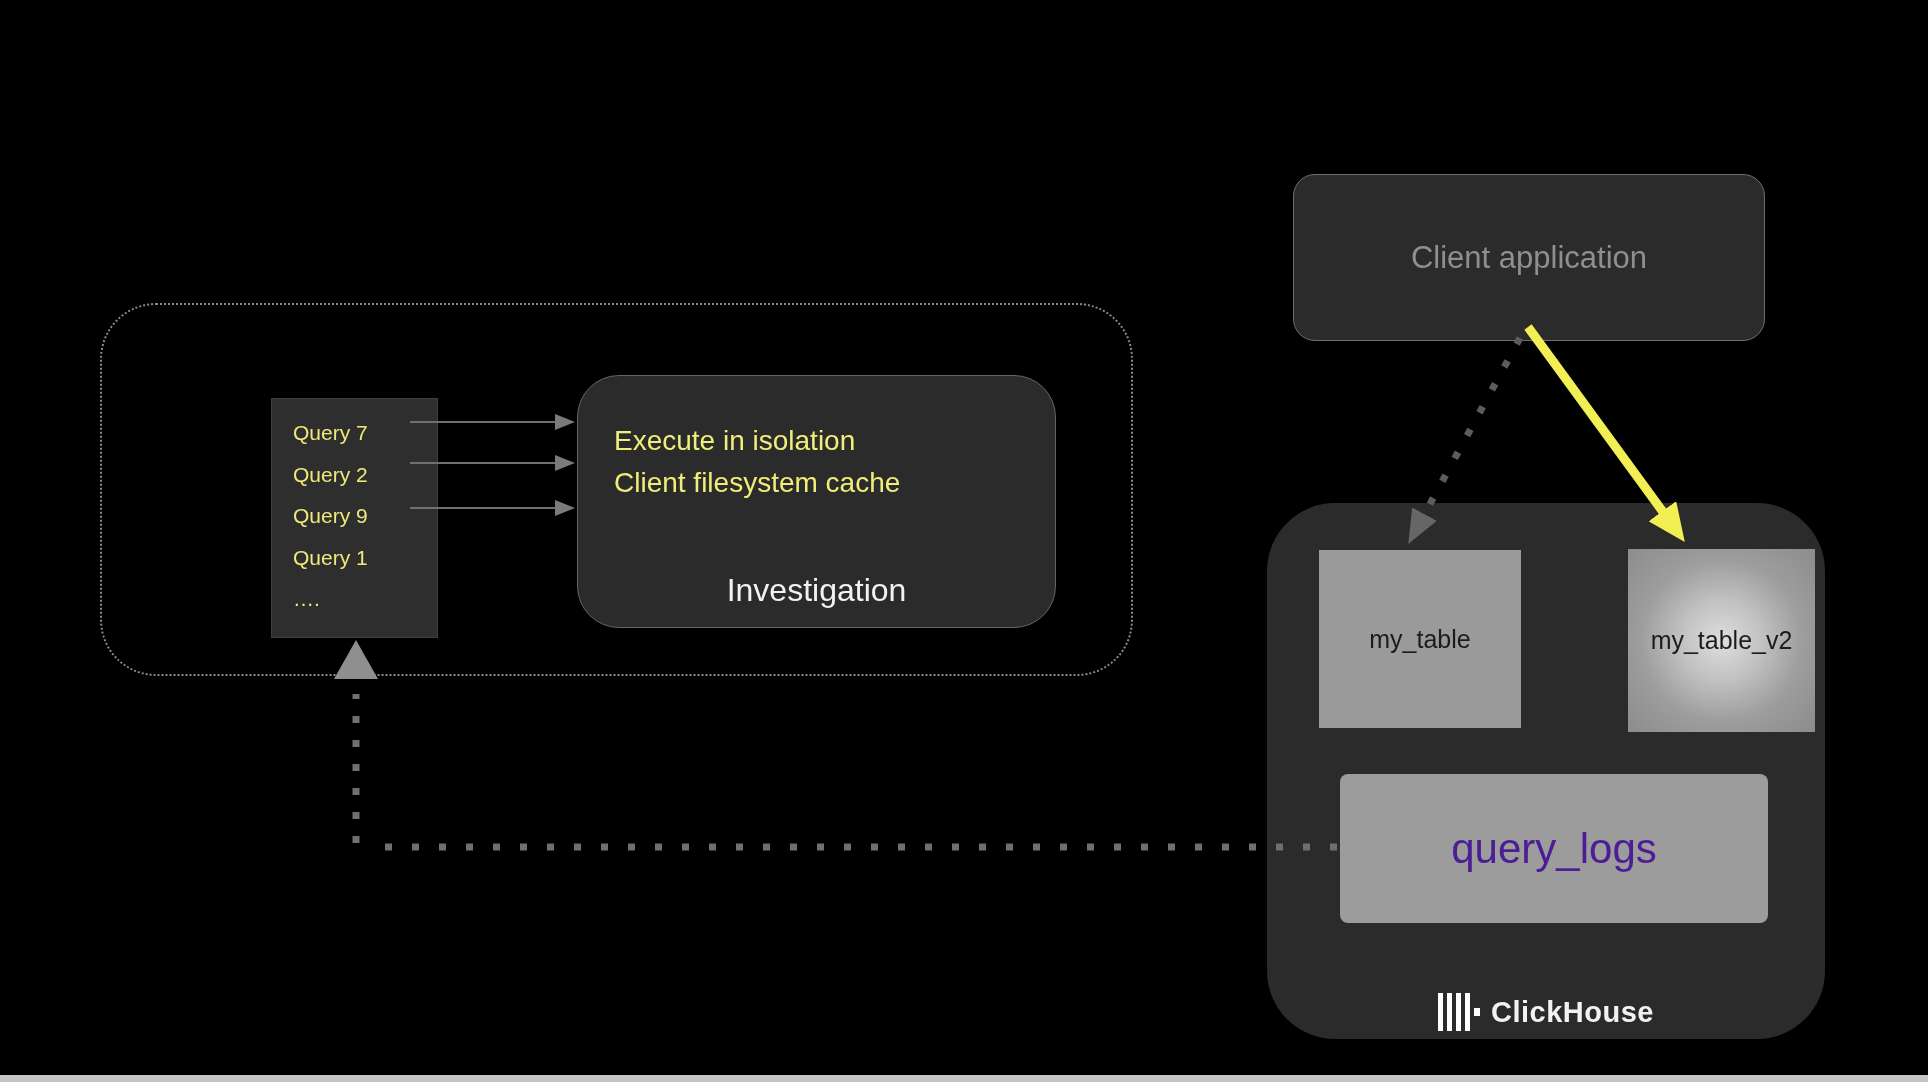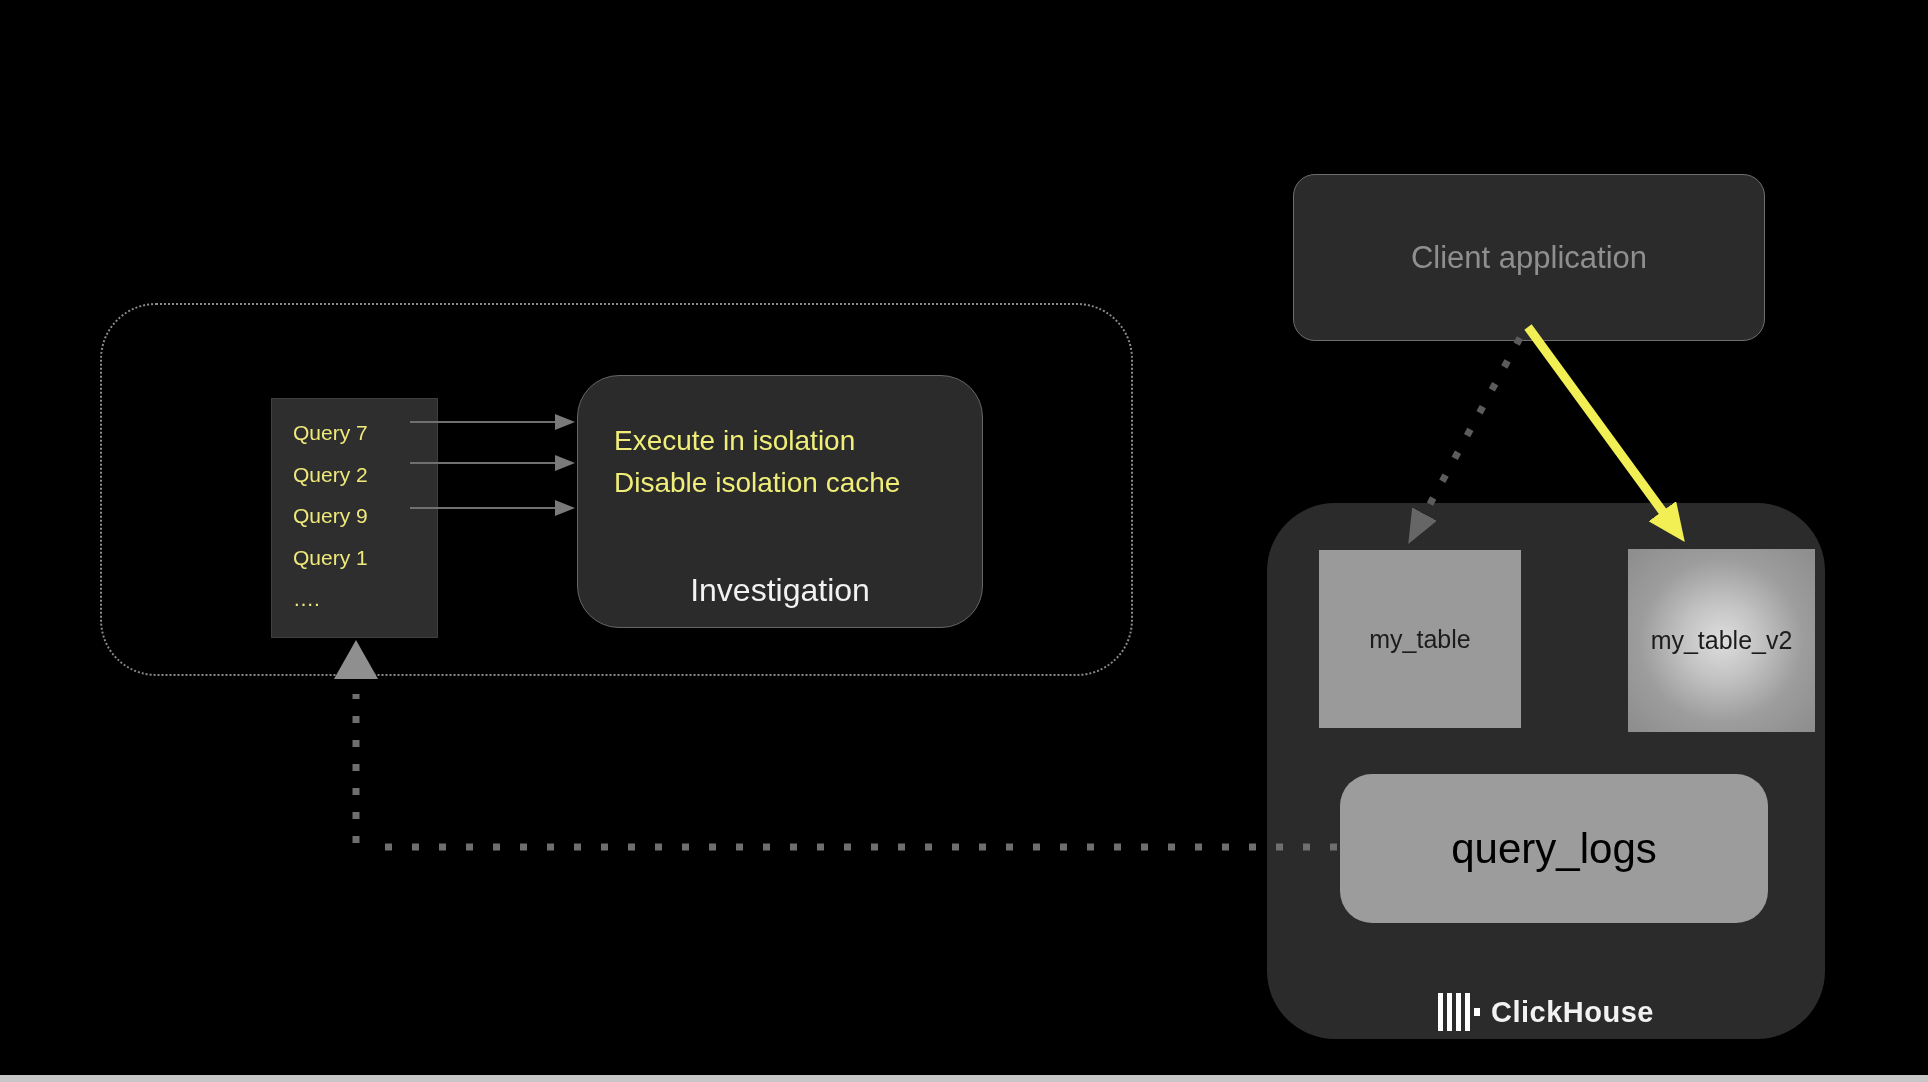"Execute in isolation" .inv-box { width: 406px -> 479px }
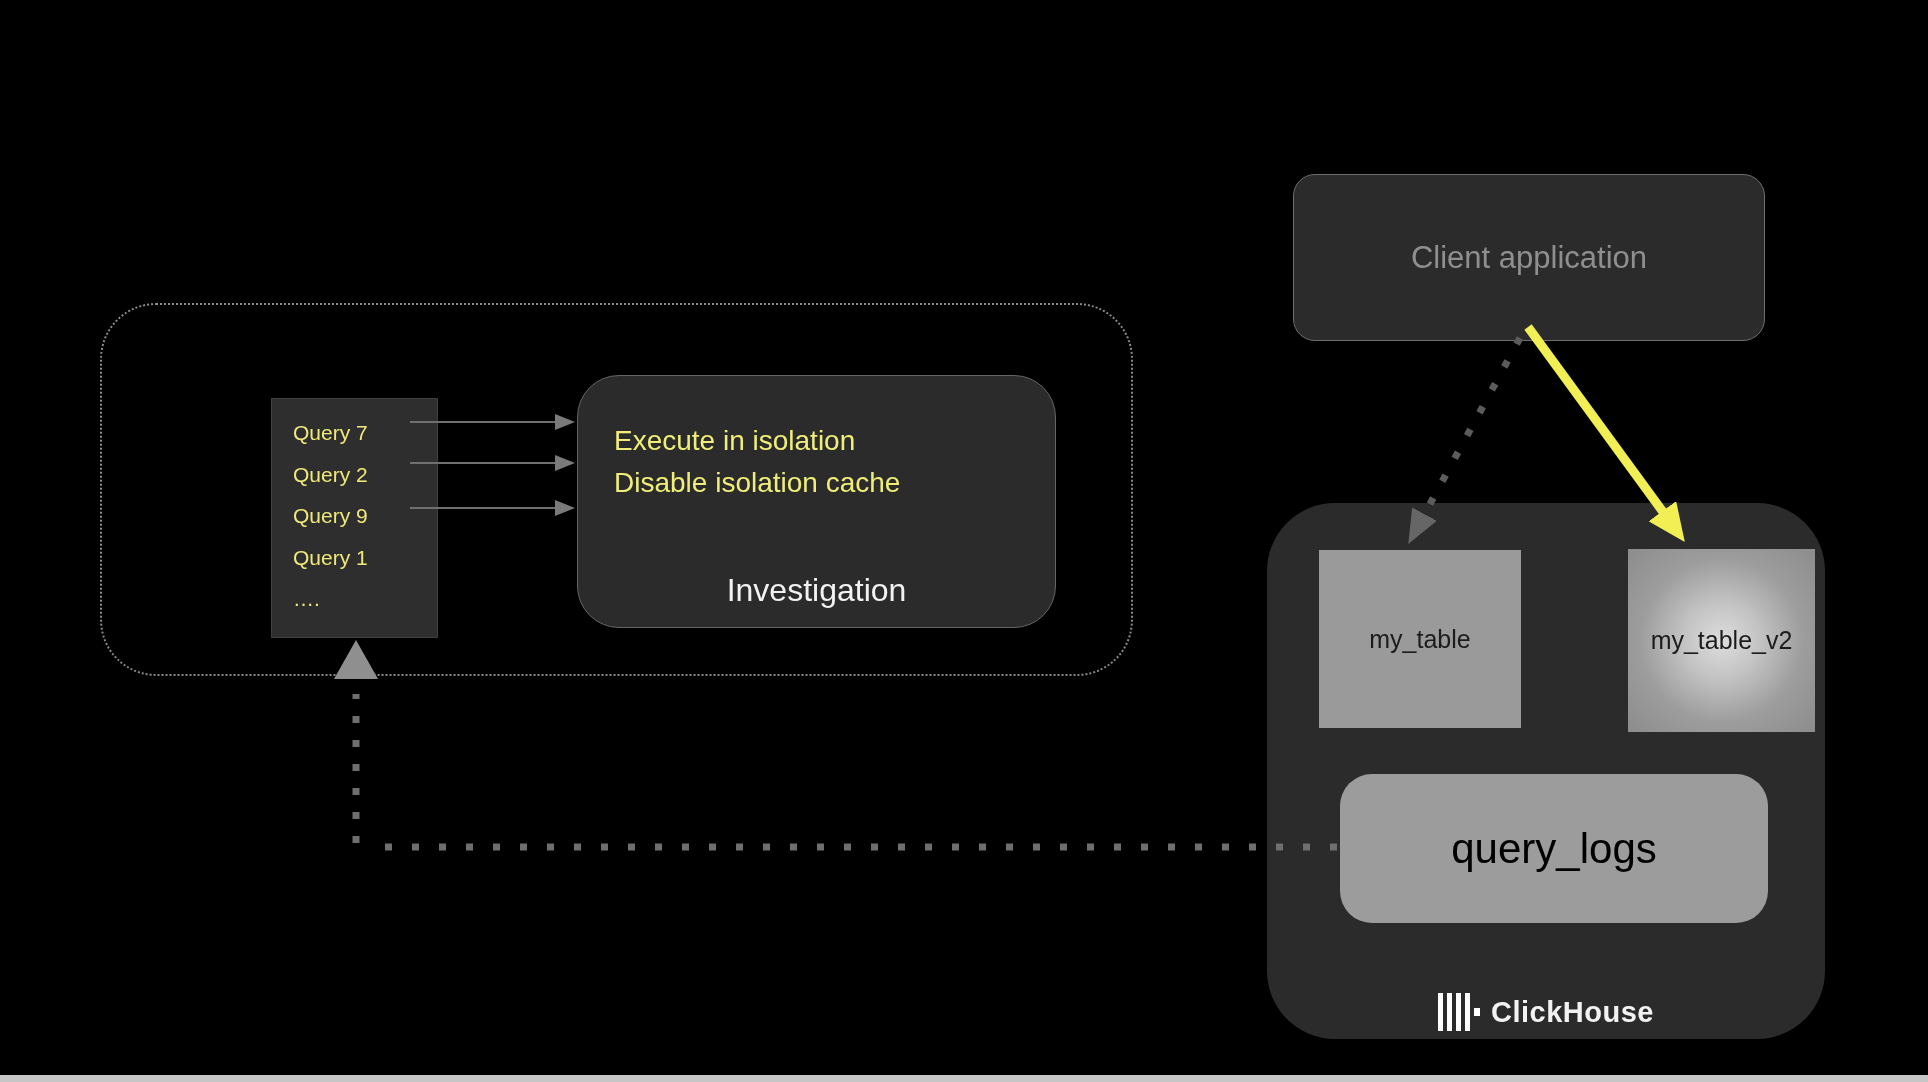"Disable isolation cache" div.tip { text: Disable isolation -> Client filesystem }
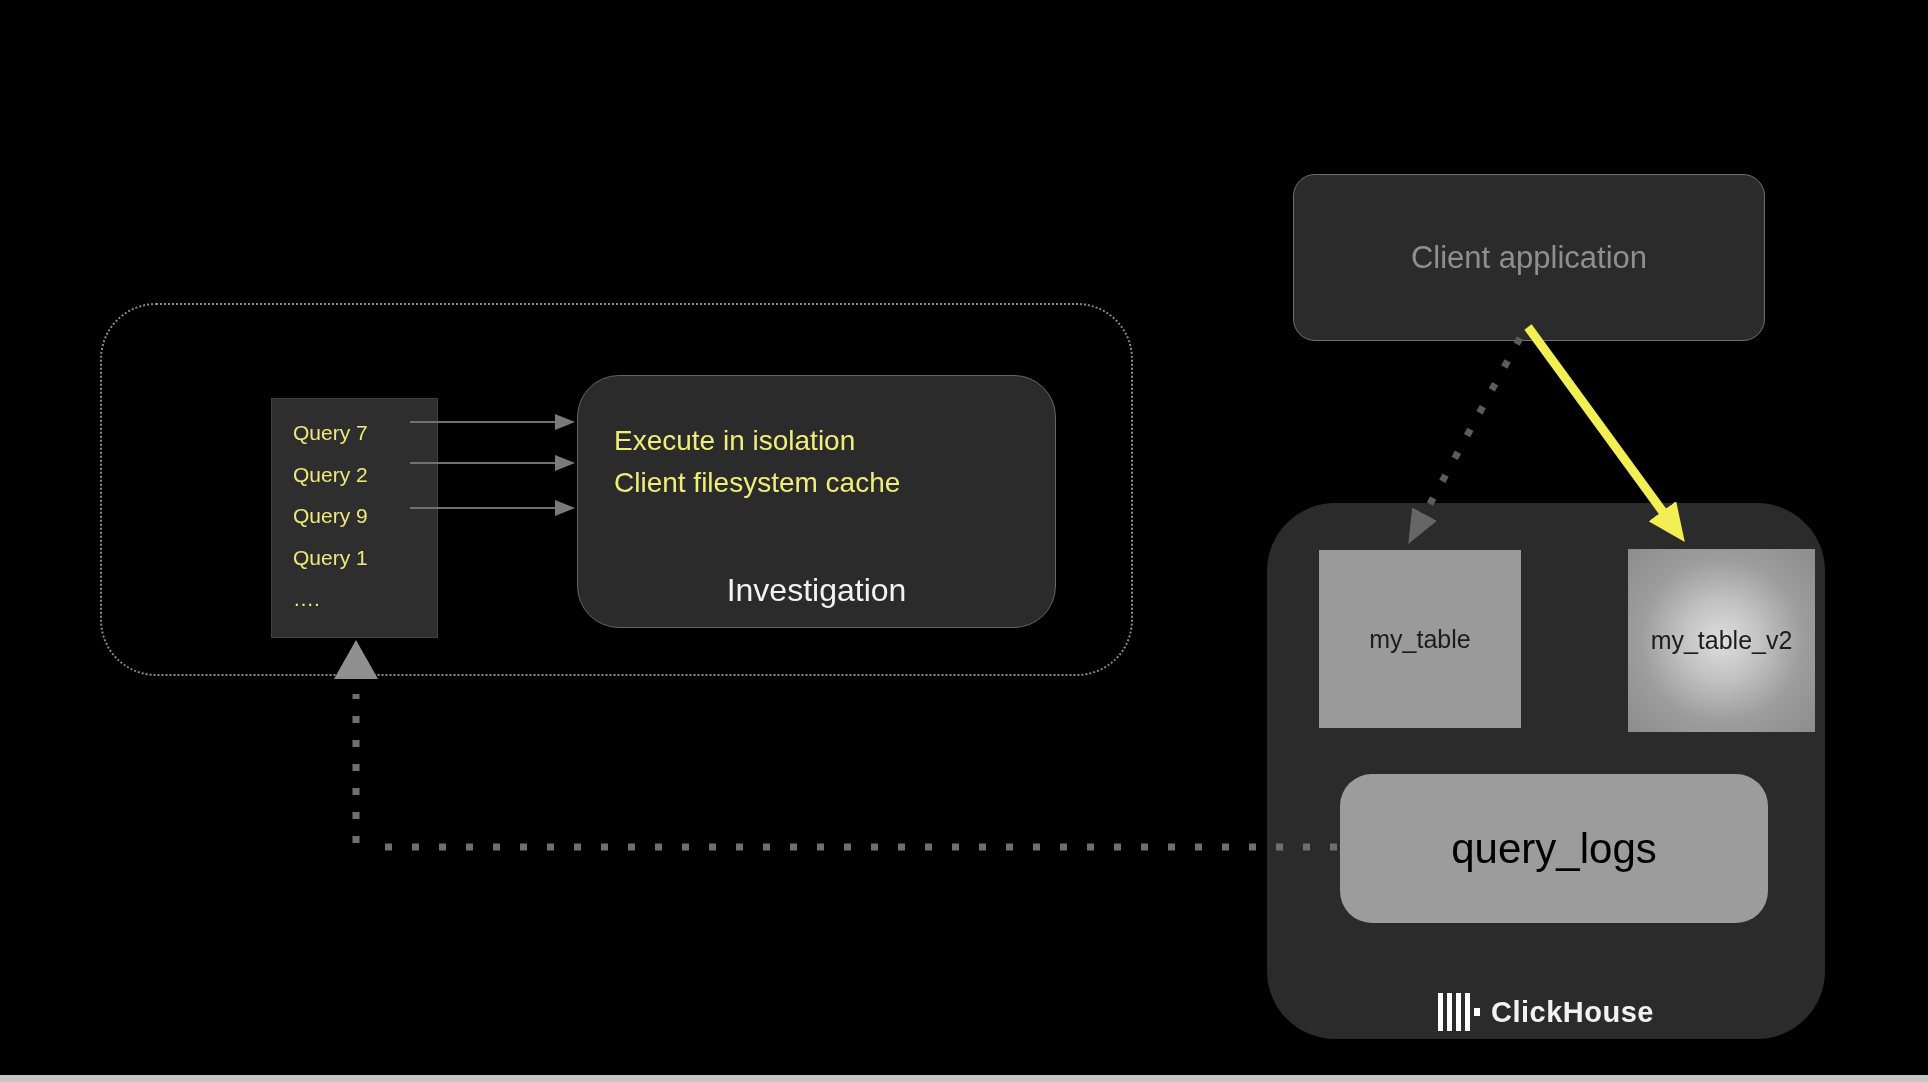"query_logs" .qlogs { border-radius: 32px -> 8px; color: #000000 -> #4c1d95 }
